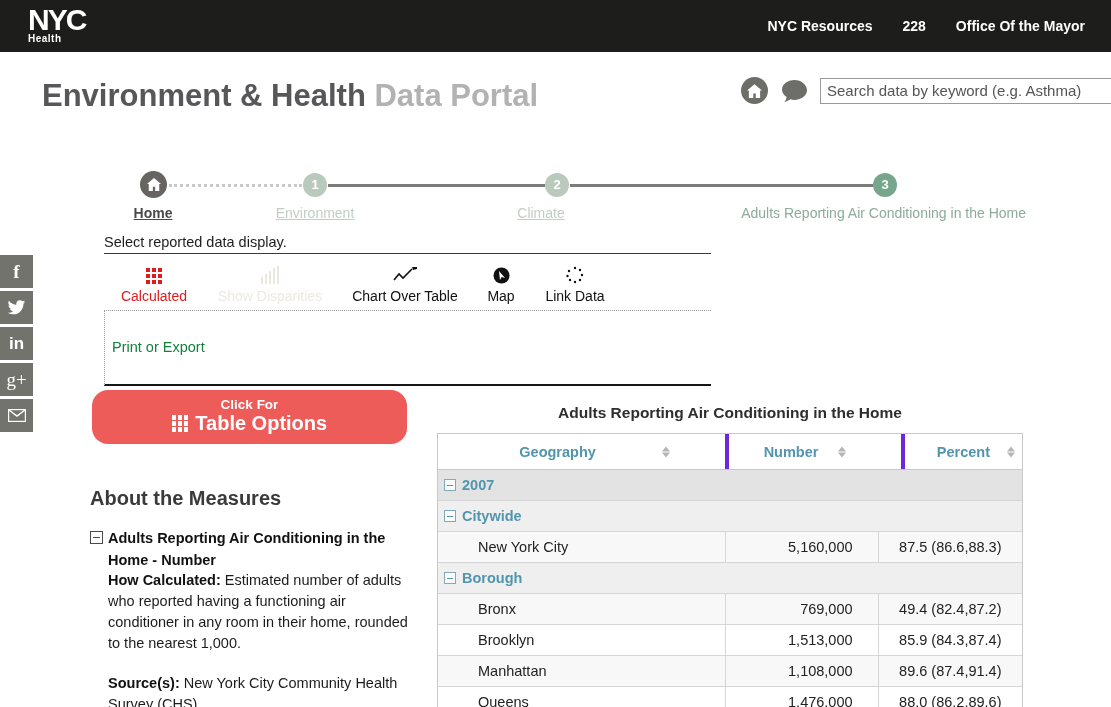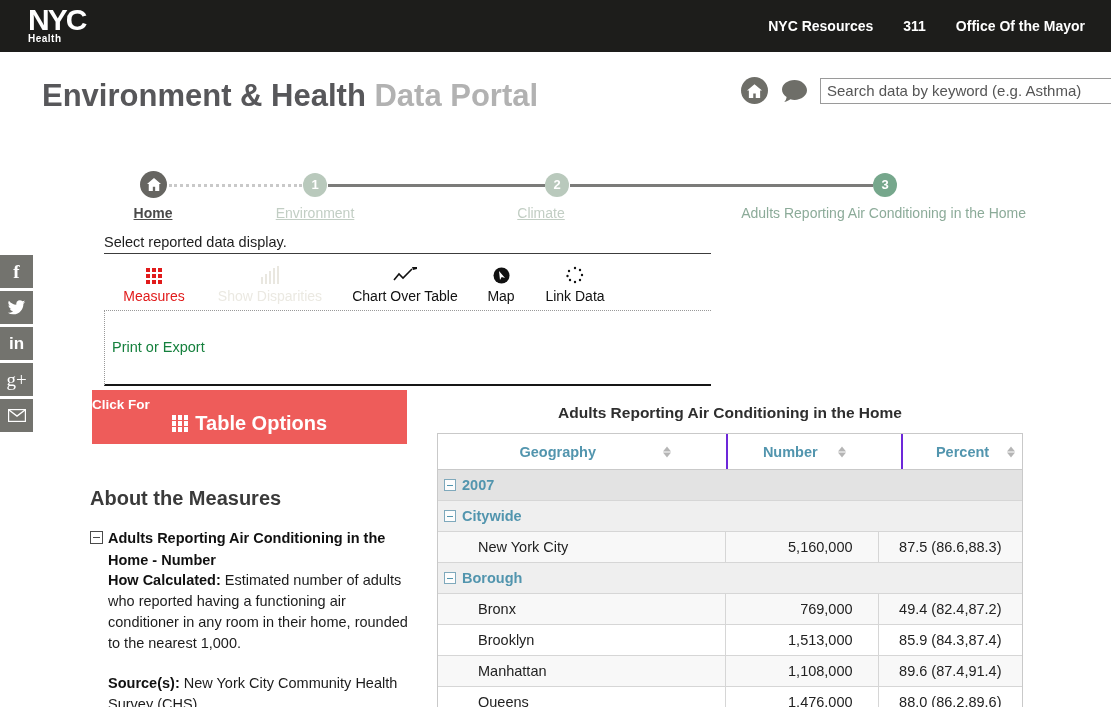"311" span.topbar-link { text: 311 -> 228 }
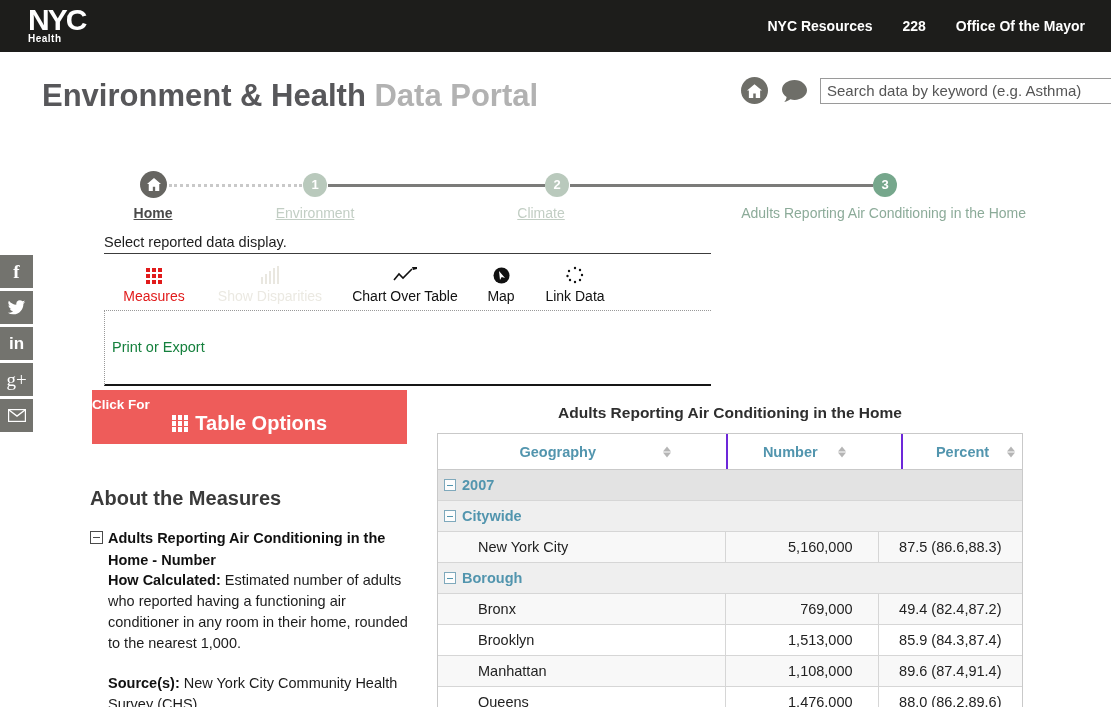"Measures" div.tlabel { text: Measures -> Calculated }
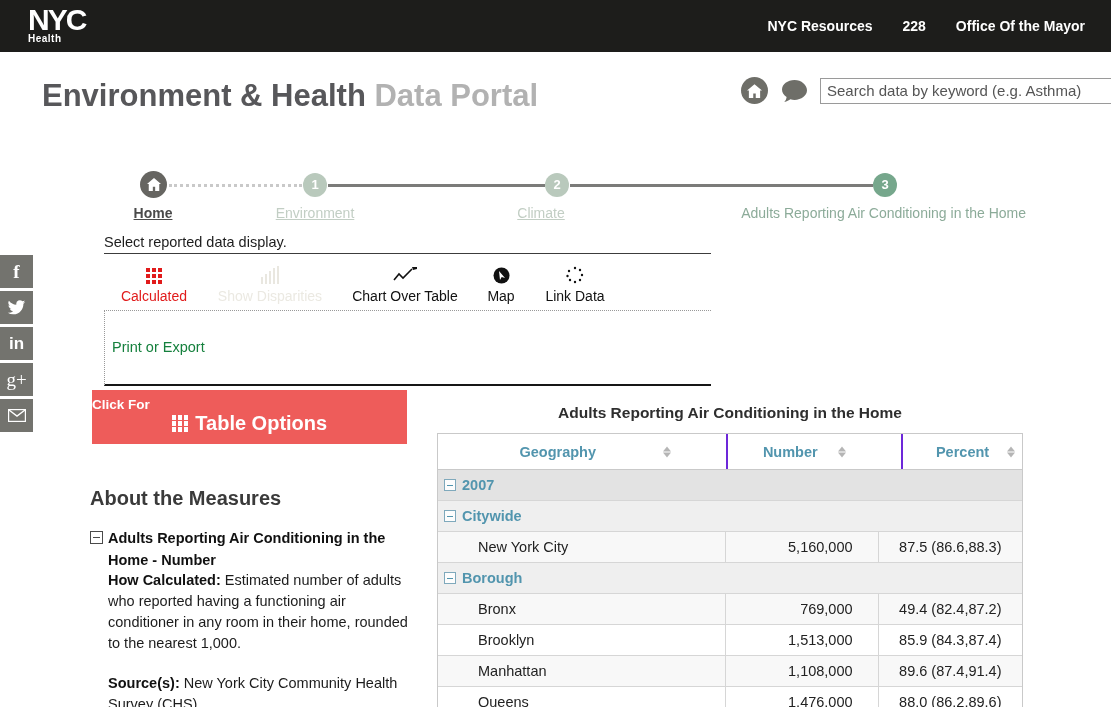"Click For" .table-options-btn { border-radius: 0 -> 16px; text-align: left -> center }
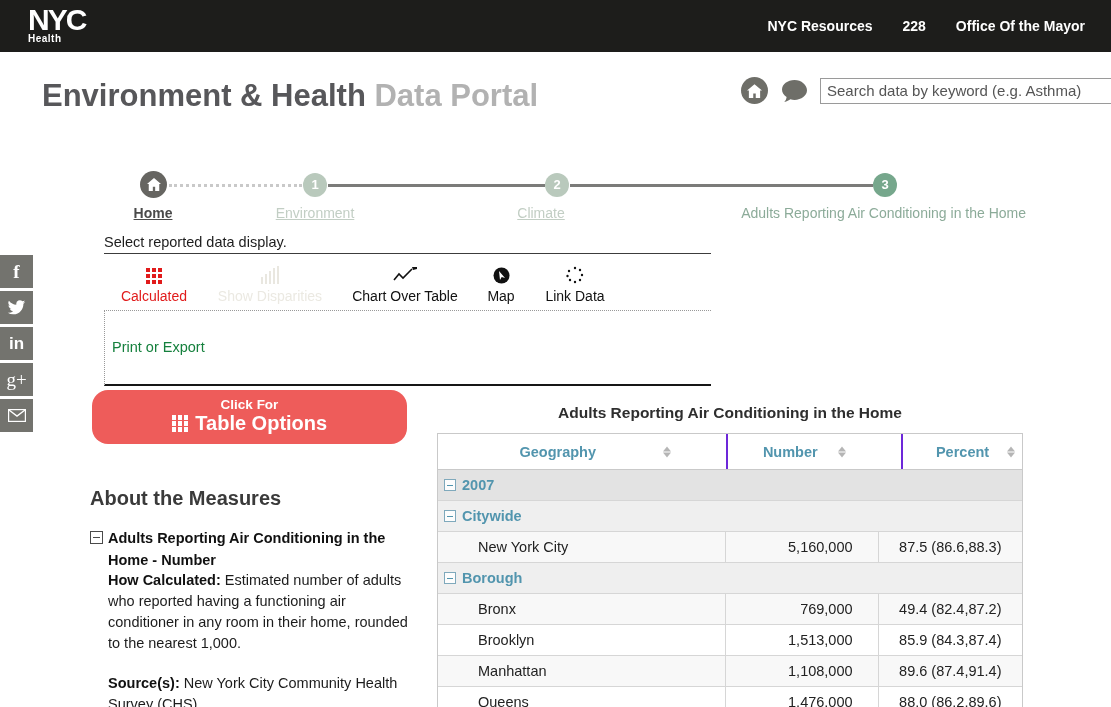"Number" .dhead .c-num, .dhead .c-pct { border-left: 2px solid #6d28d9 -> 4px solid #6d28d9 }
